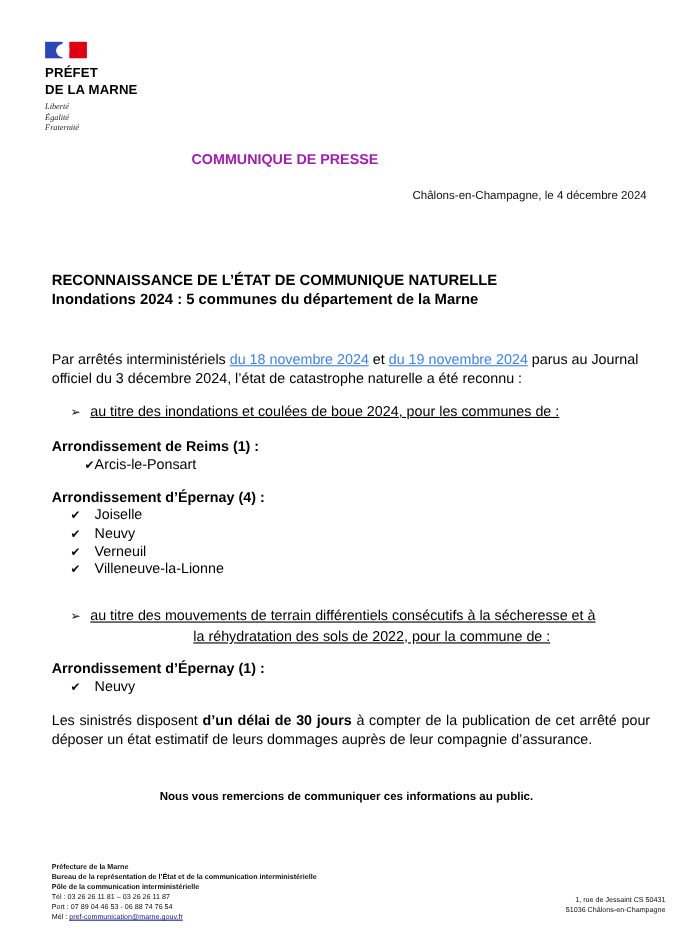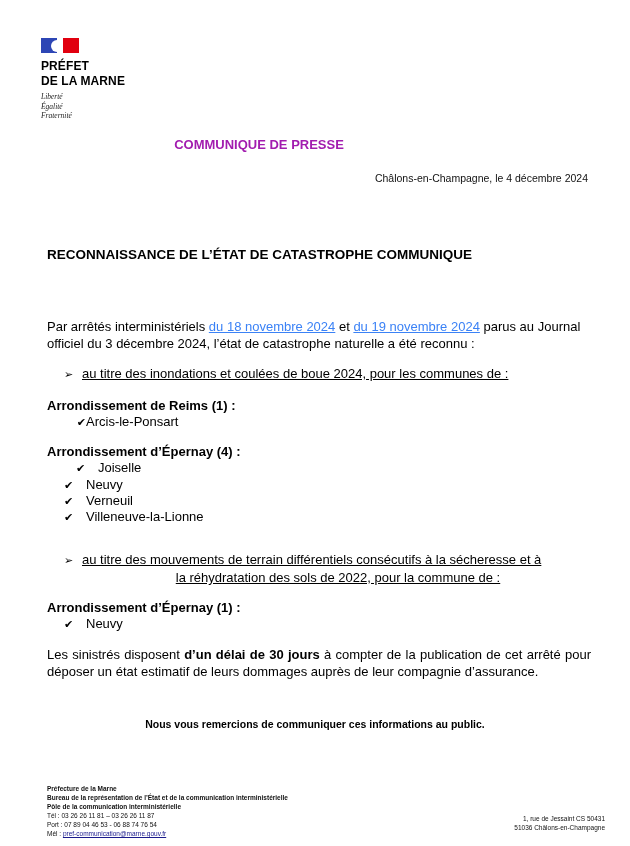"RECONNAISSANCE DE L’ÉTAT DE CATASTROPHE" div { text: CATASTROPHE COMMUNIQUE -> COMMUNIQUE NATURELLE }
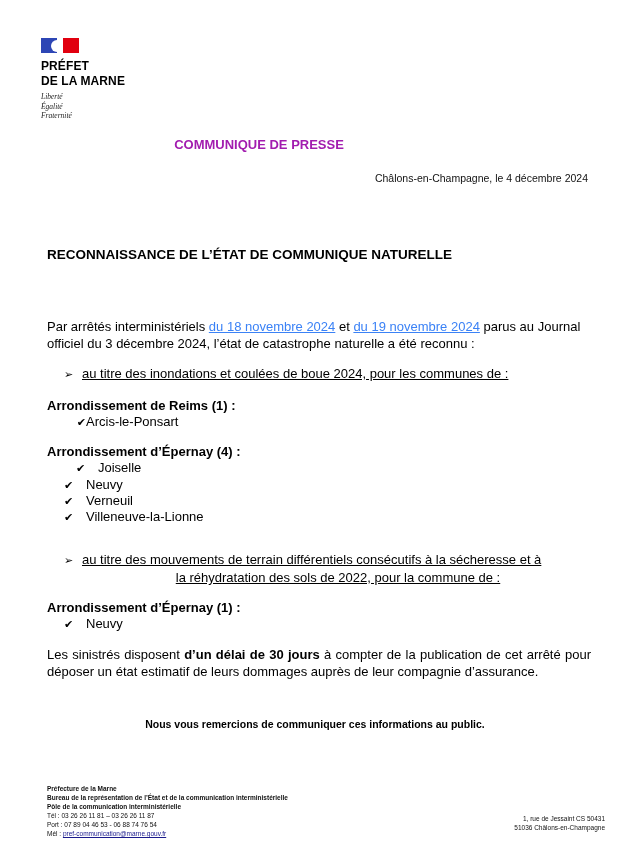"Inondations 2024 : 5 communes" div { html: none -> <div>Inondations 2024 : 5 communes du département de la Marne</div> }
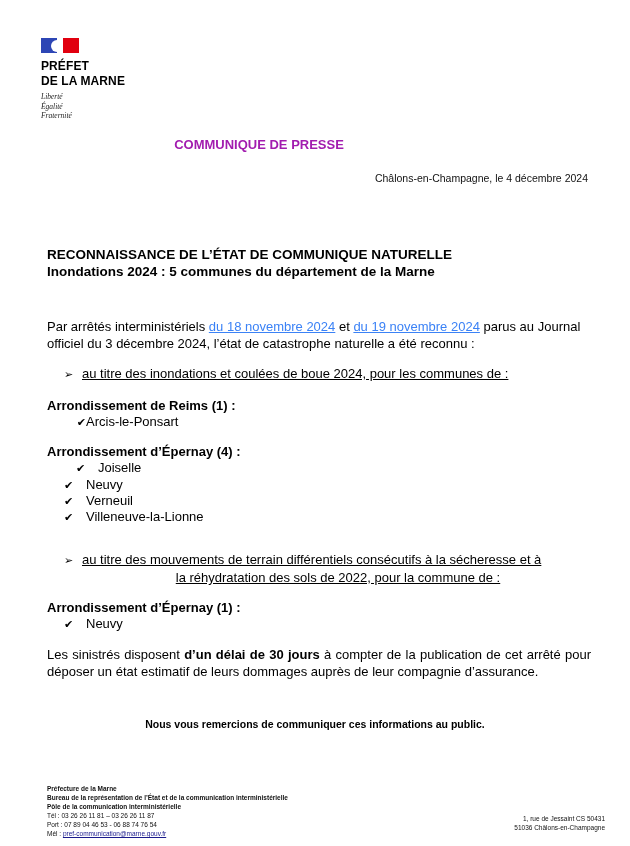"✔ Joiselle" div.commune { margin-left: 12px -> none }
